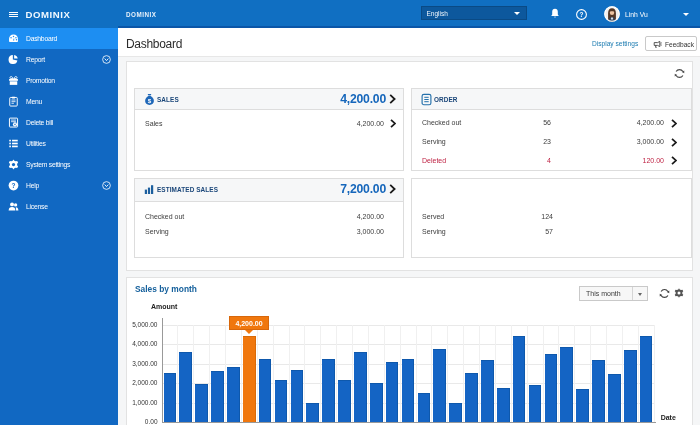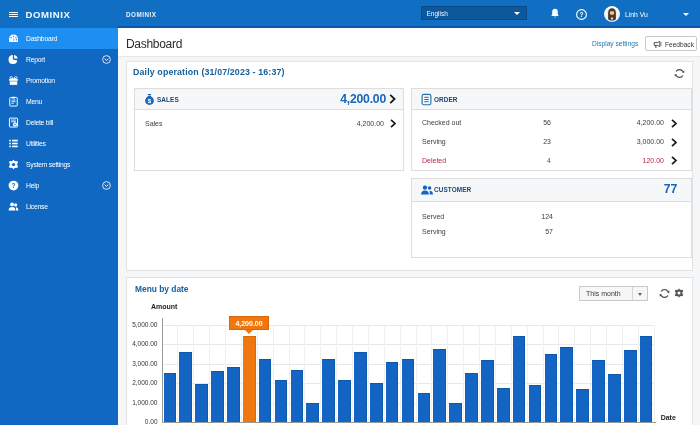"Daily operation (31/07/2023 - 16:37)" div.ptitle { html: <div>Daily operation (31/07/2023 - 16:37)</div> -> none }
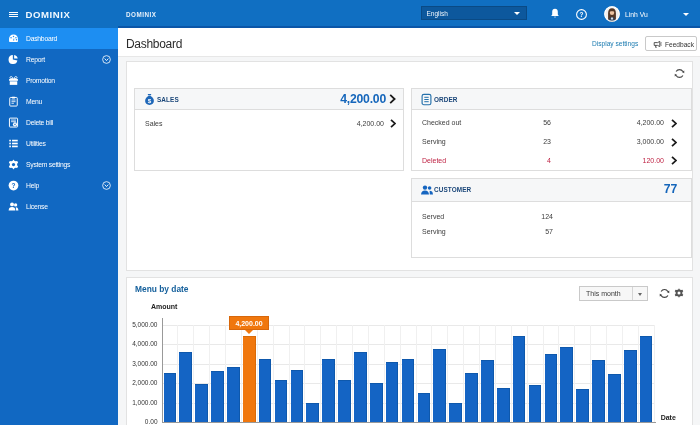"7,200.00" div.card { html: none -> <div> <div> <svg> <rect></rect> <rect></rect> <rect></rect> </svg> <span>ESTIMATED SALES</span> <span>7,200.00</span> <svg> <path></path> </svg> </div> <div>Checked out</div> <div>4,200.00</div> <div>Serving</div> <div>3,000.00</div> </div> }
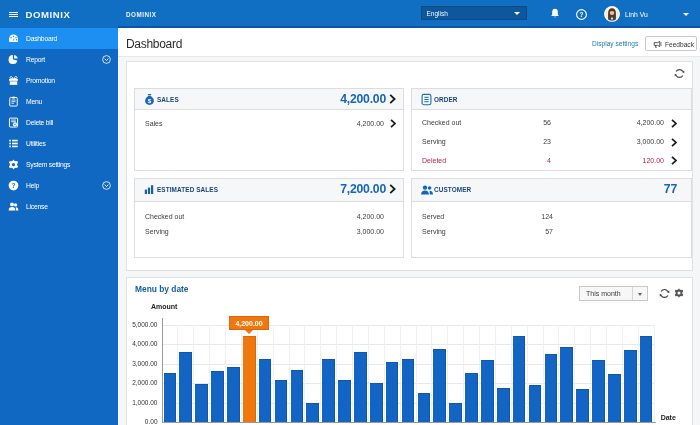"77" div.chead { html: <div> <svg> <circle></circle> <circle></circle> <path></path> <path></path> </svg> <span>CUSTOMER</span> <span>77</span> </div> -> none }
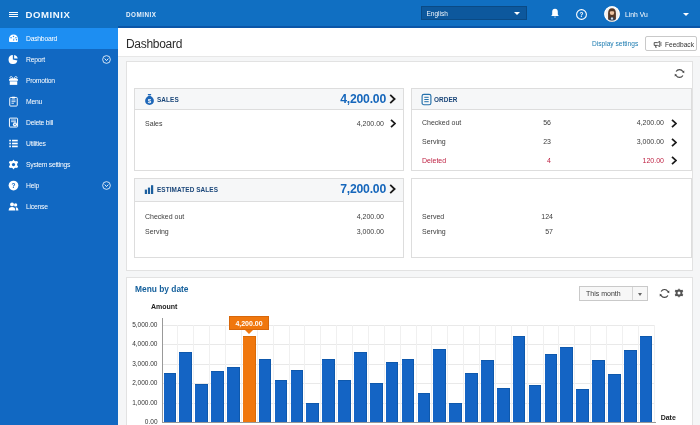"Menu by date" div.ptitle { text: Menu by date -> Sales by month }
